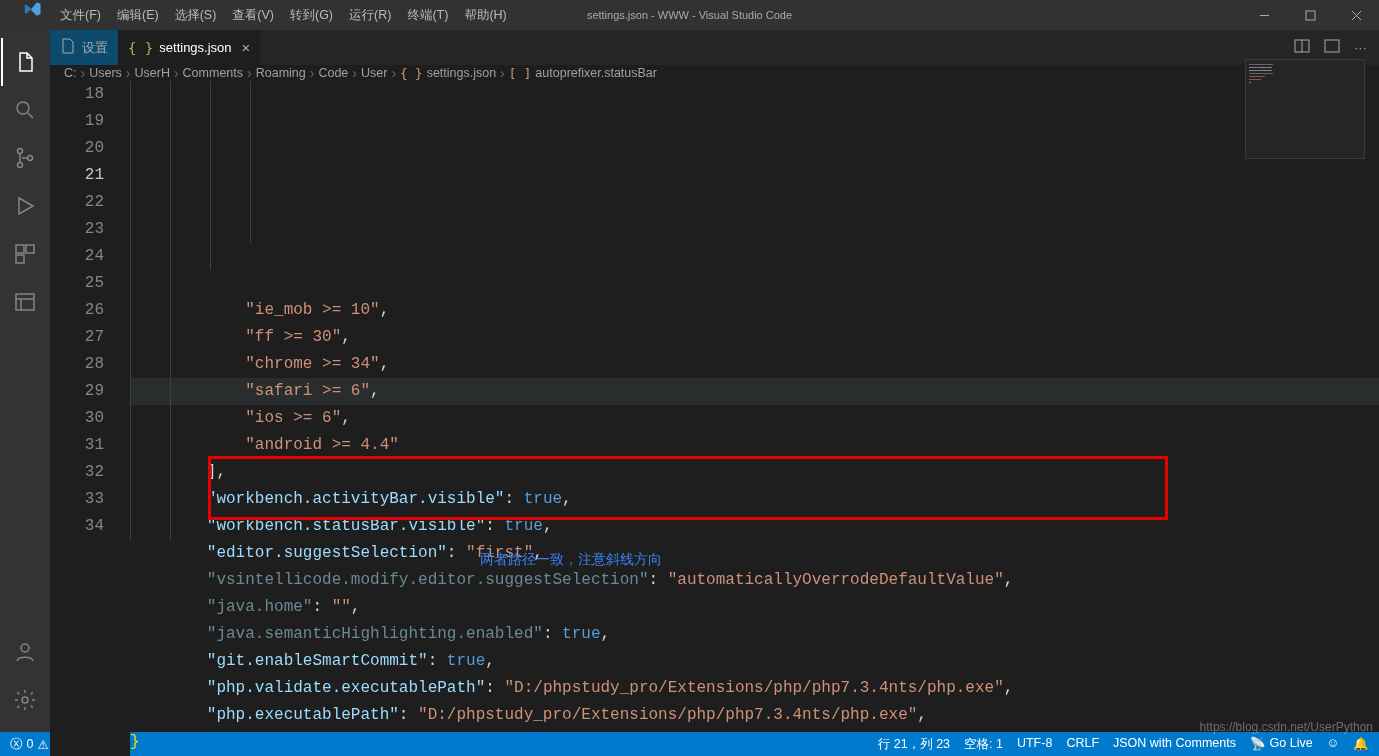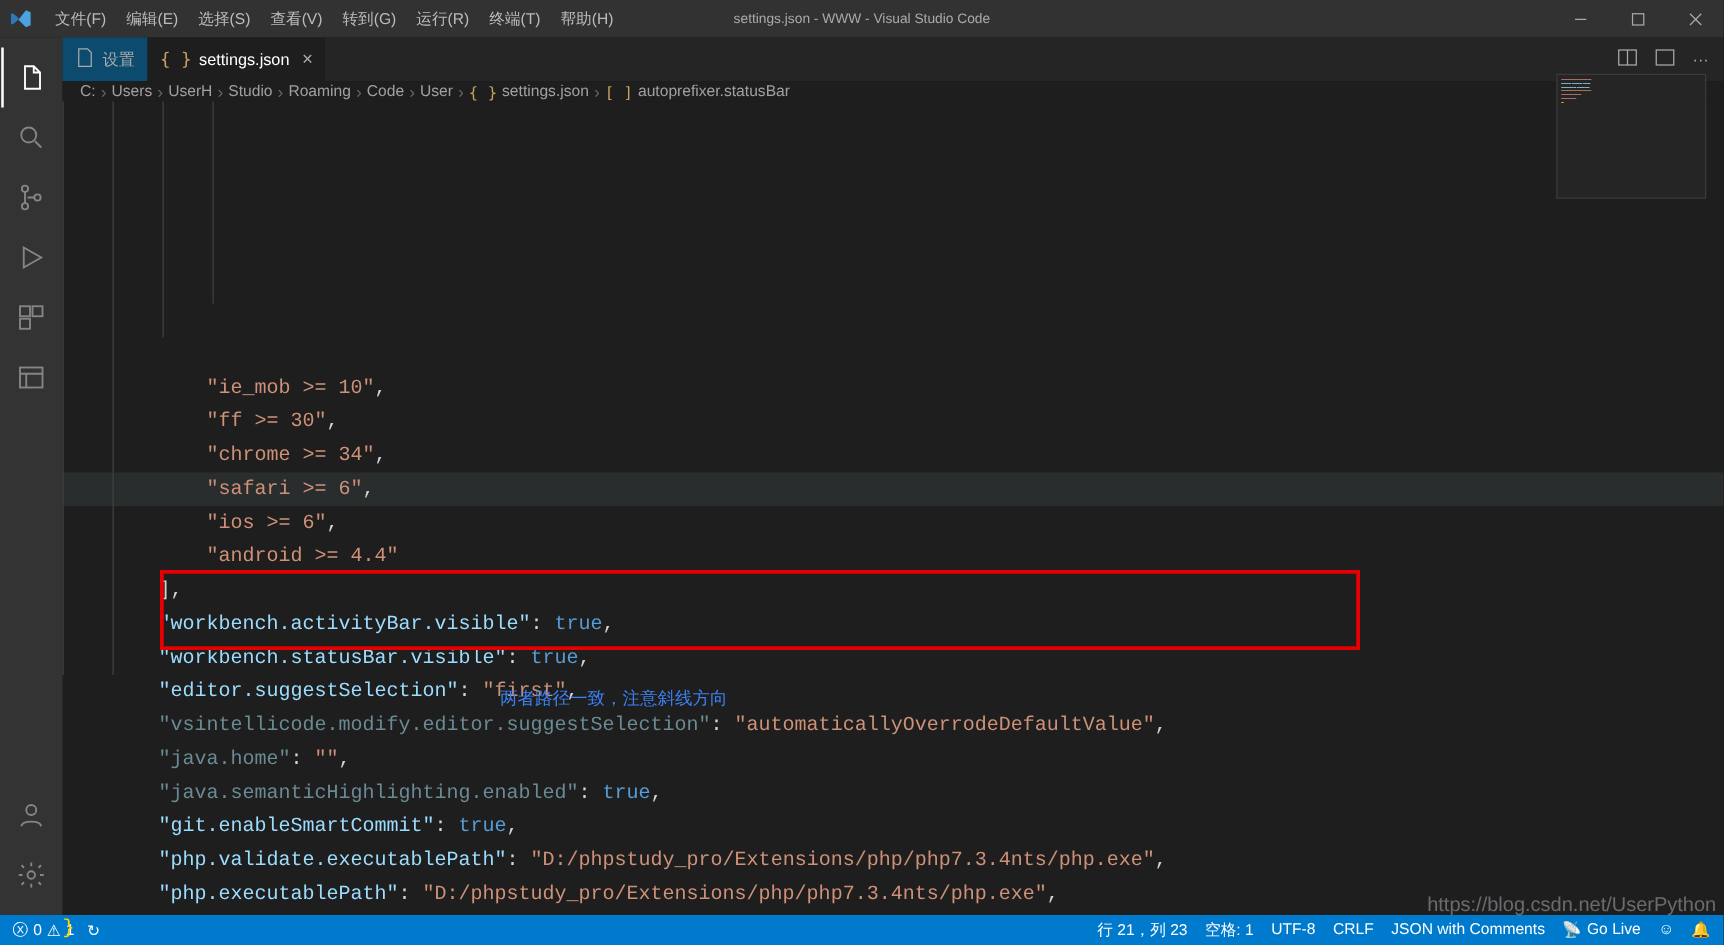"文件(F)" .title-bar { align-items: center -> none; padding-left: 8px -> 24px }
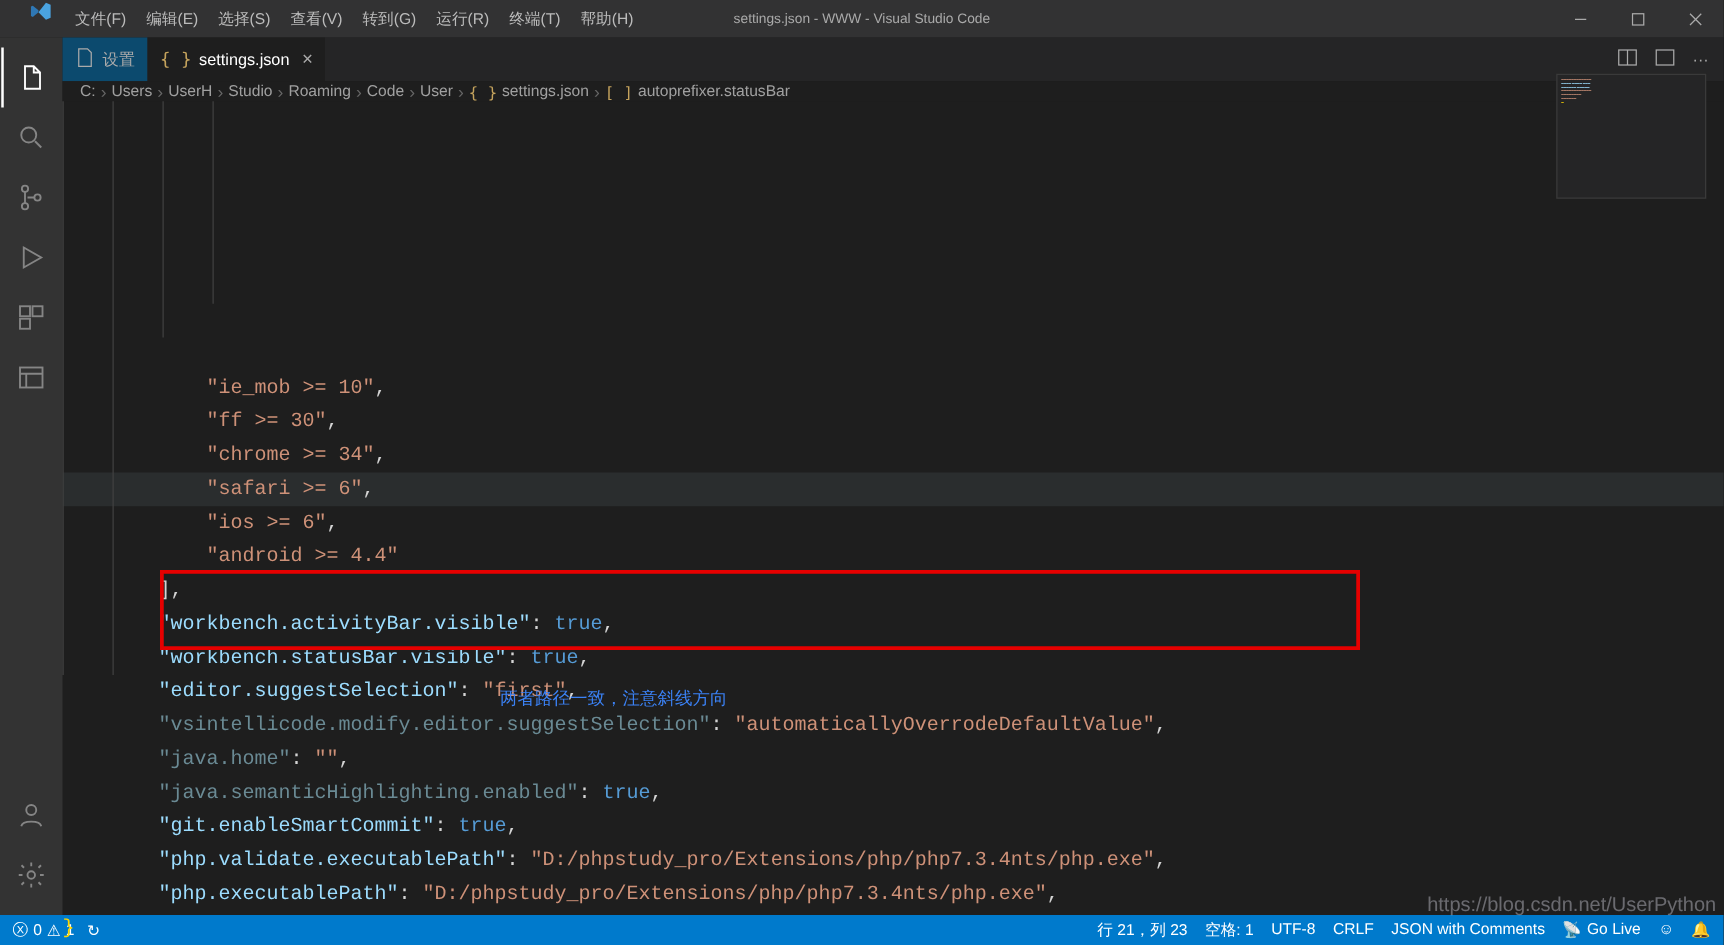"Studio" span { text: Studio -> Comments }
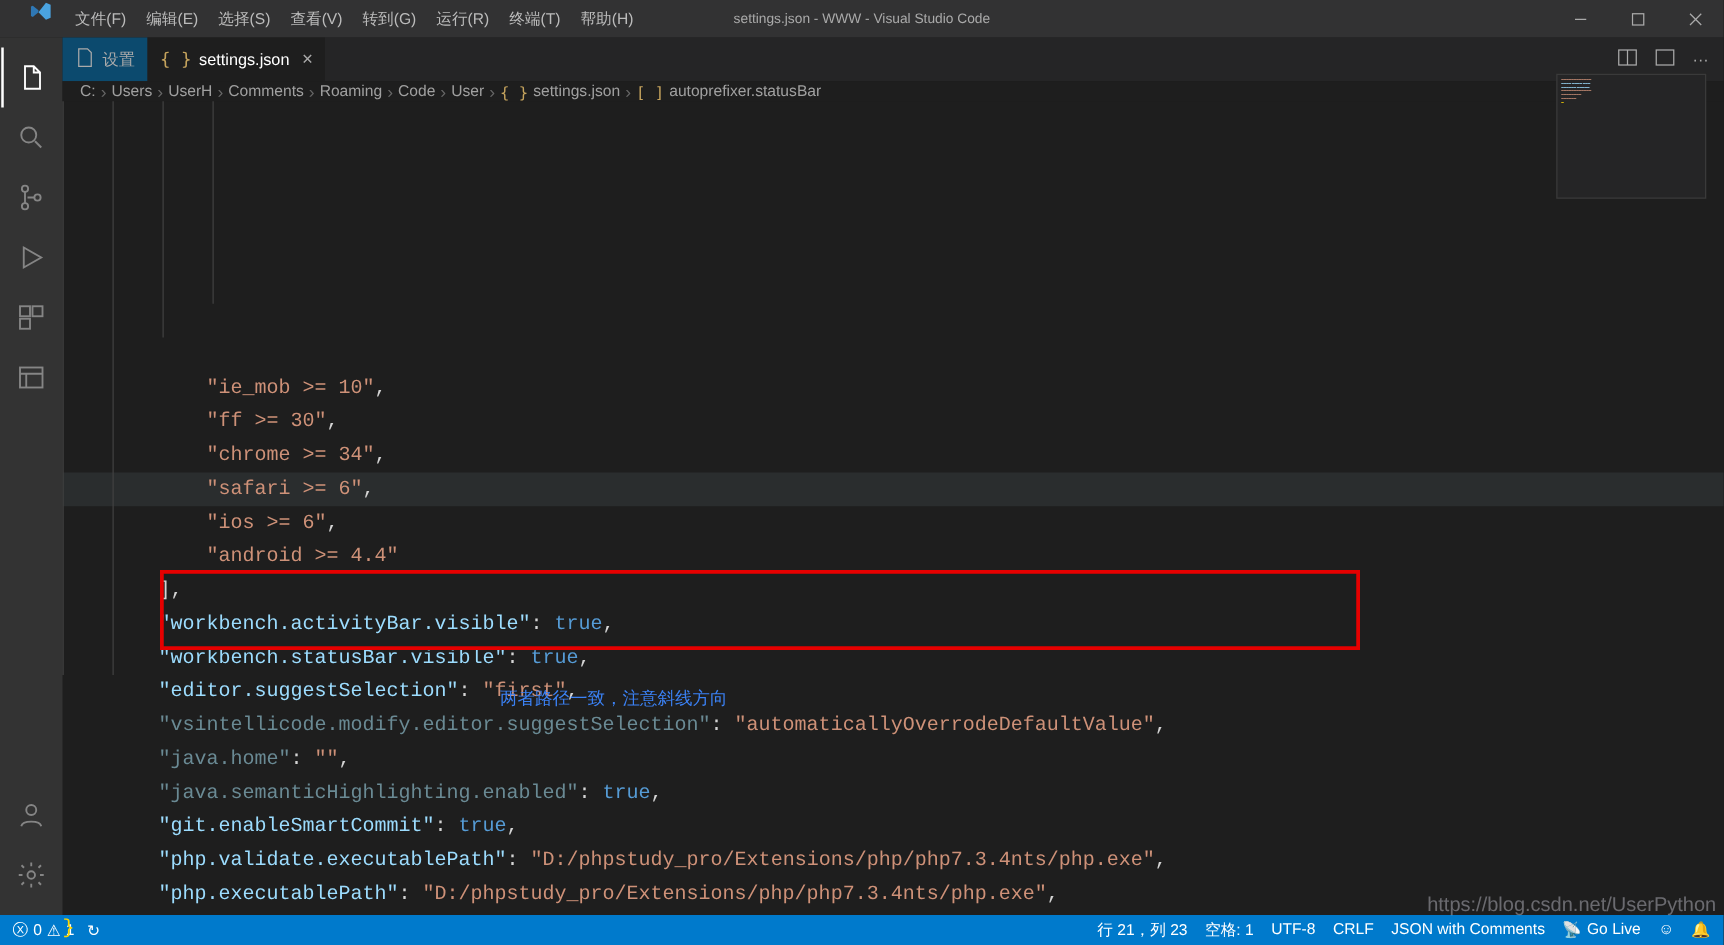"18" div.gutter { html: none -> <div> <div>18</div> <div>19</div> <div>20</div> <div>21</div> <div>22</div> <div>23</div> <div>24</div> <div>25</div> <div>26</div> <div>27</div> <div>28</div> <div>29</div> <div>30</div> <div>31</div> <div>32</div> <div>33</div> <div>34</div> </div> }
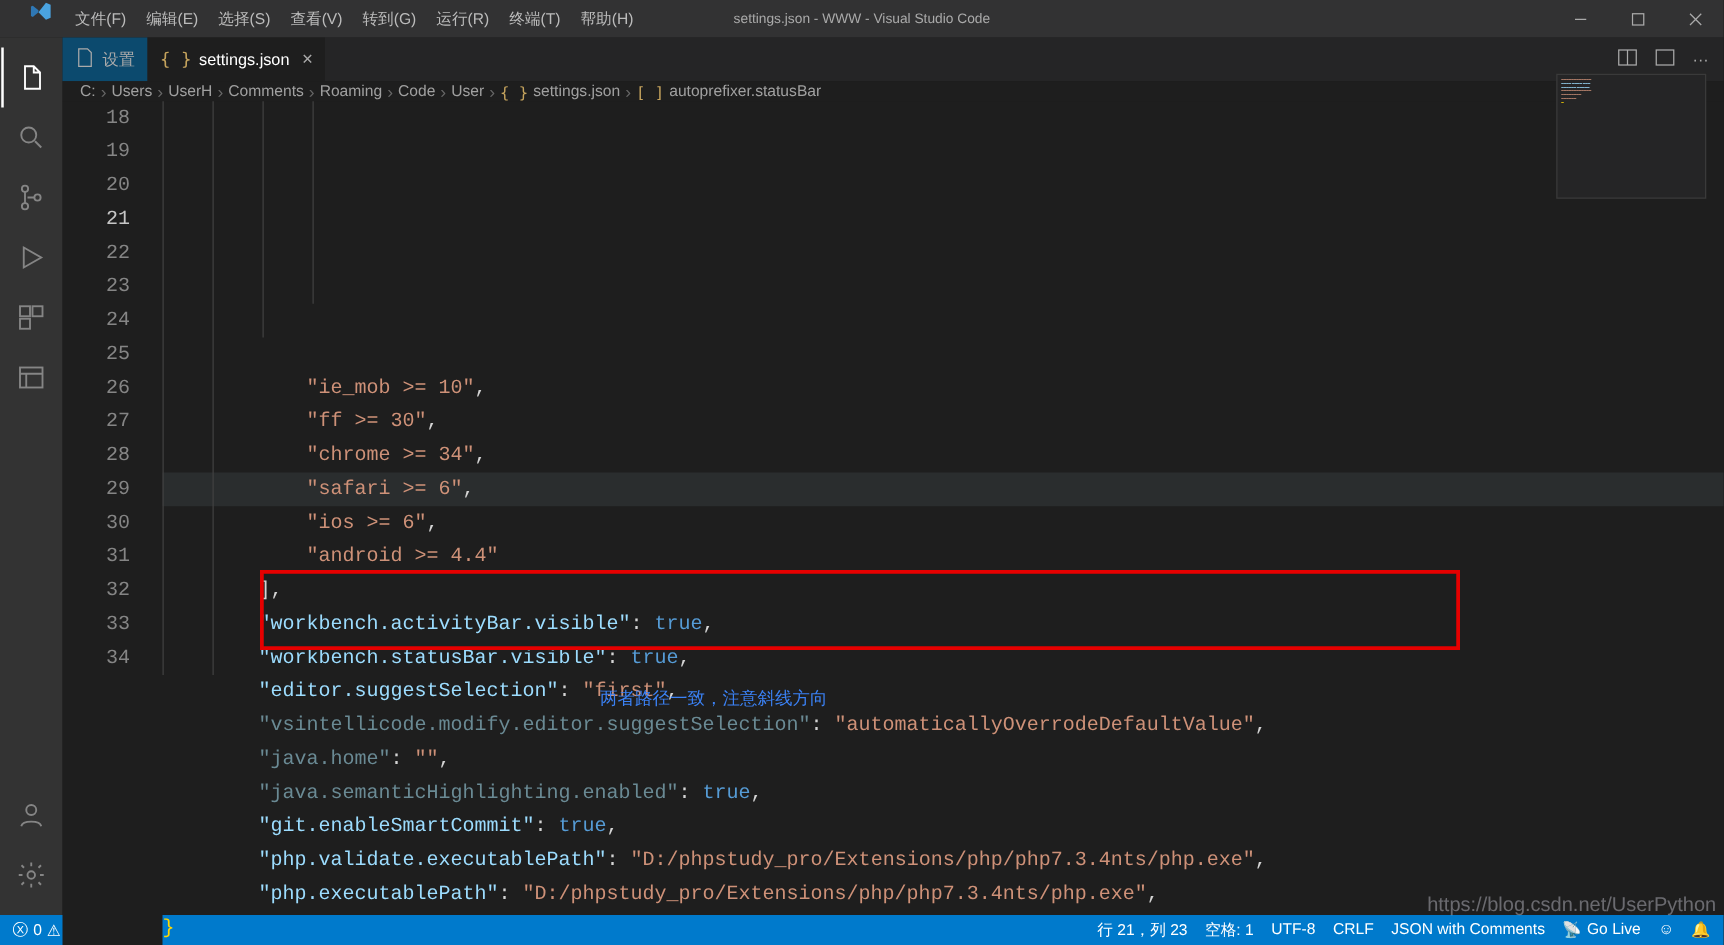"https://blog.csdn.net/UserPython" .watermark { font-size: 16px -> 12px }
